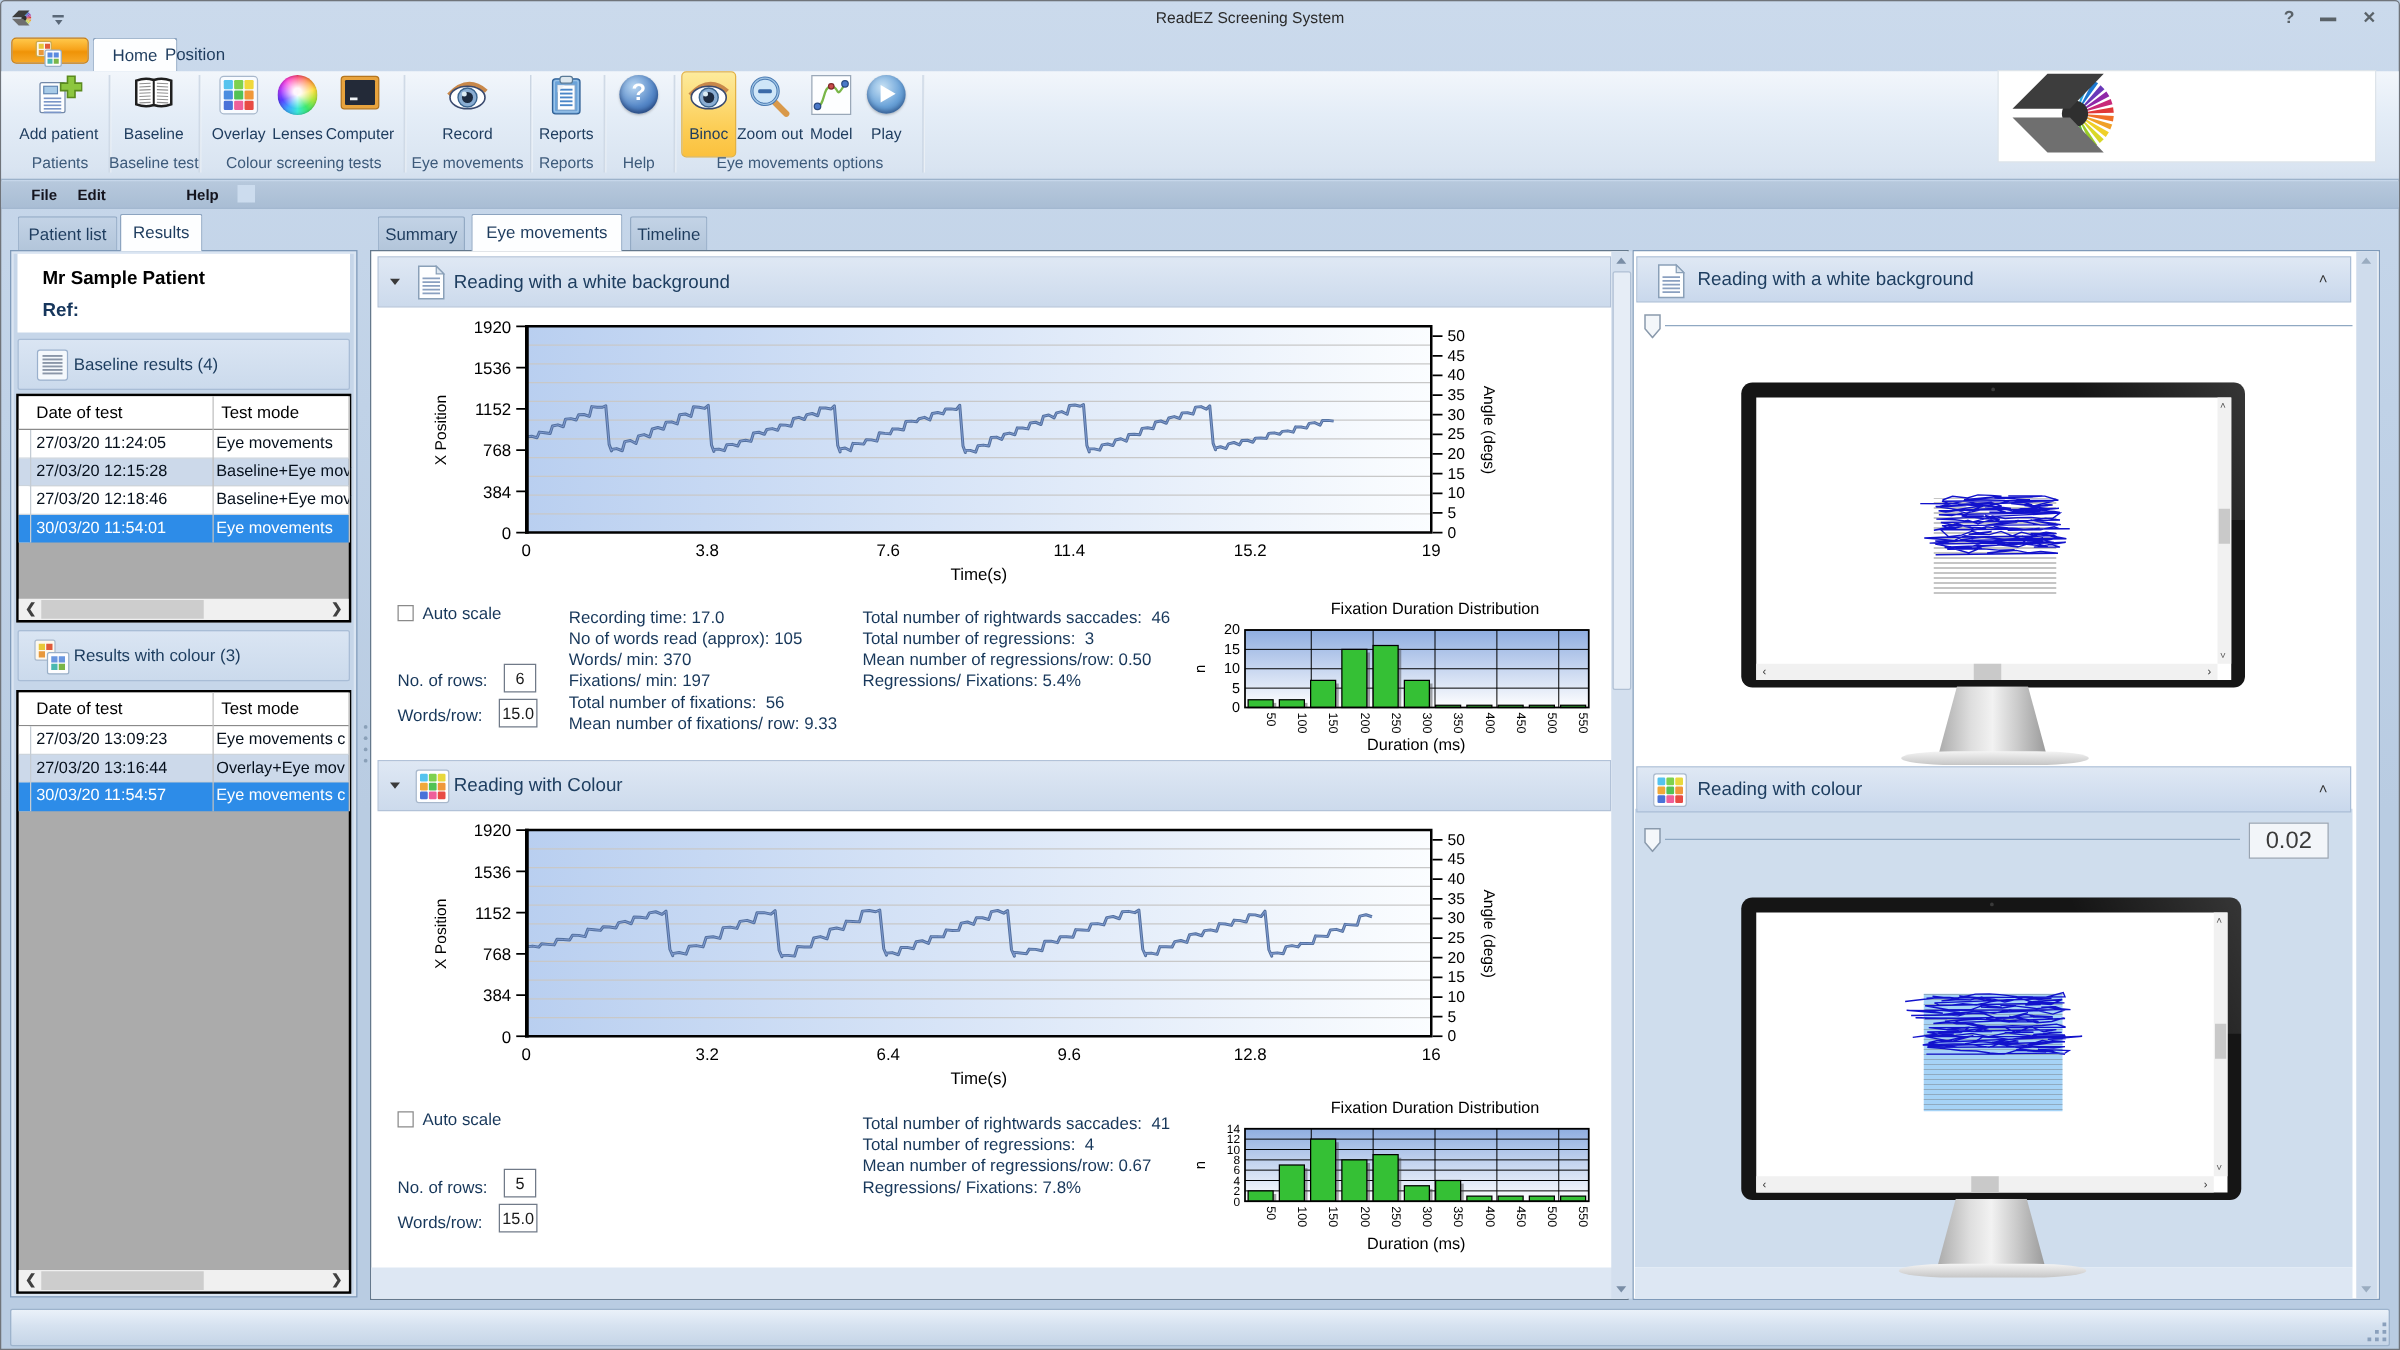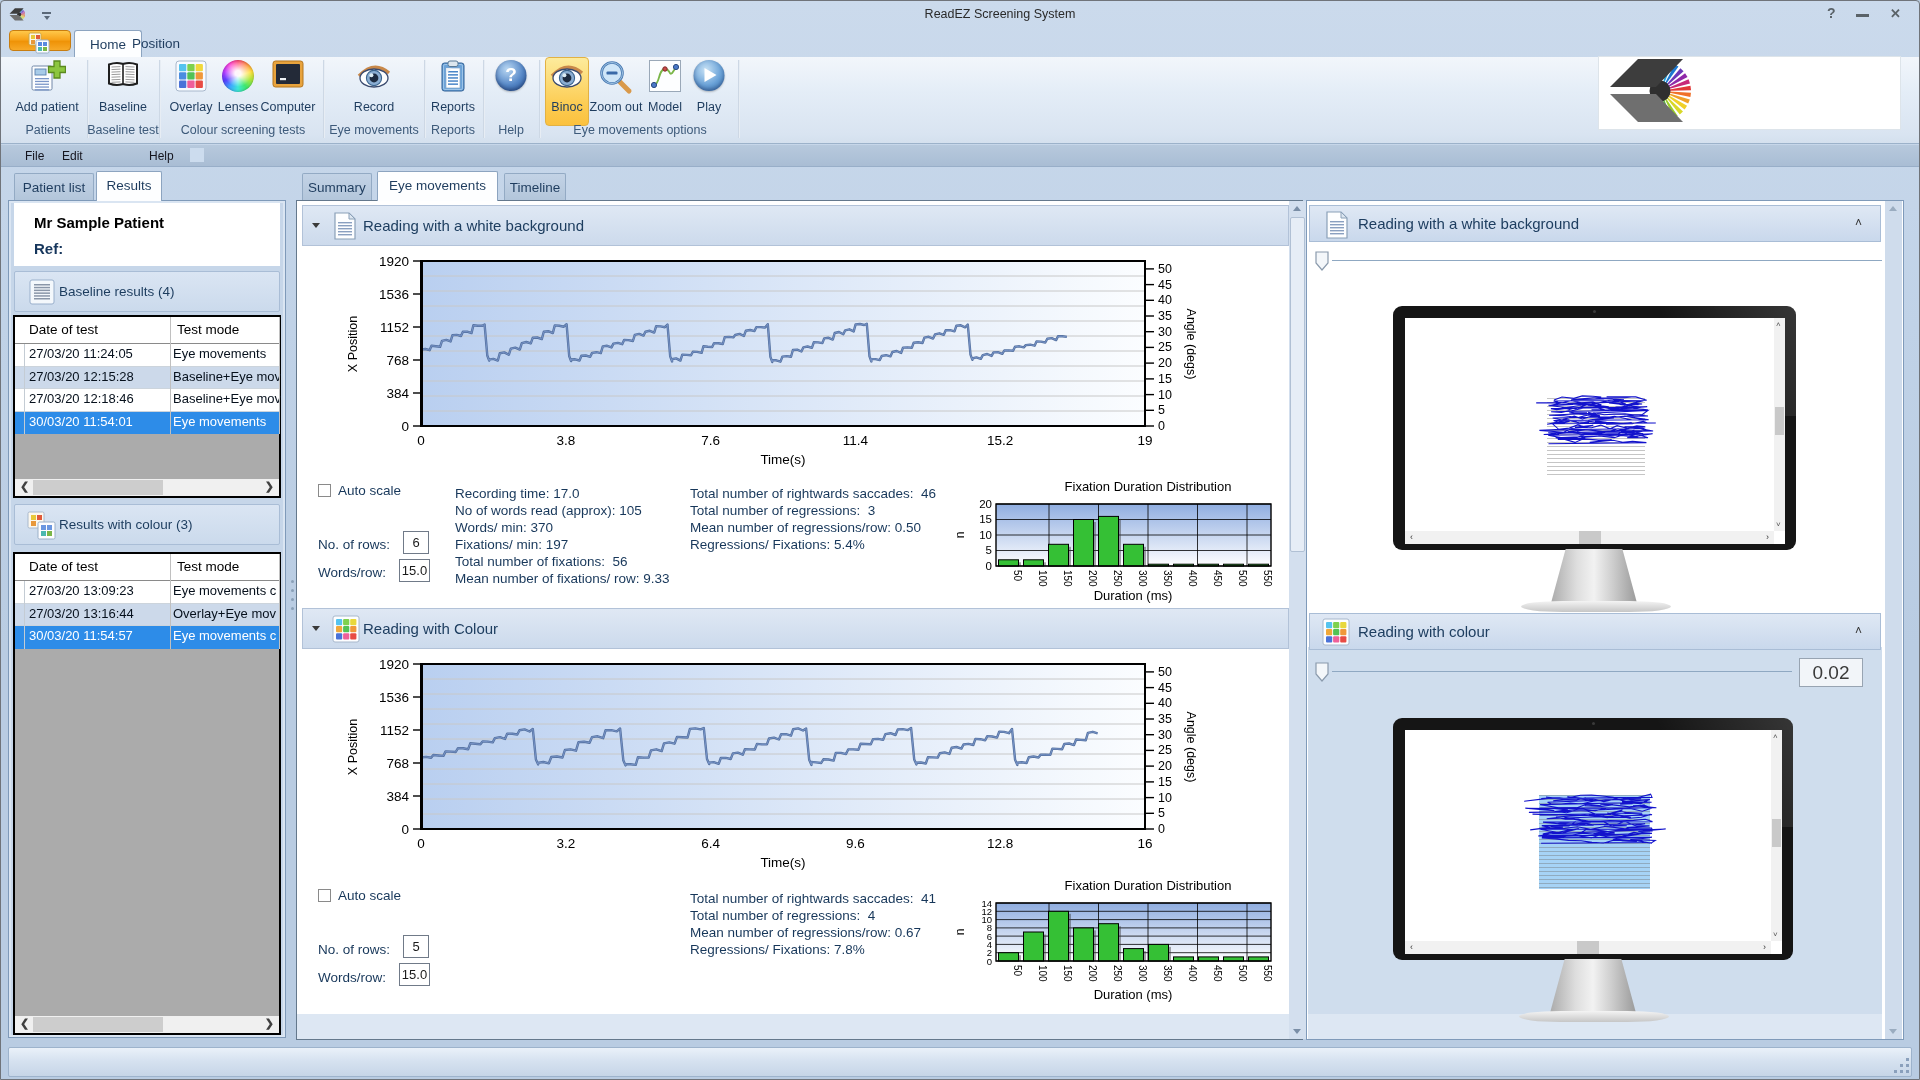"File" .mitem { font-weight: normal -> bold }
